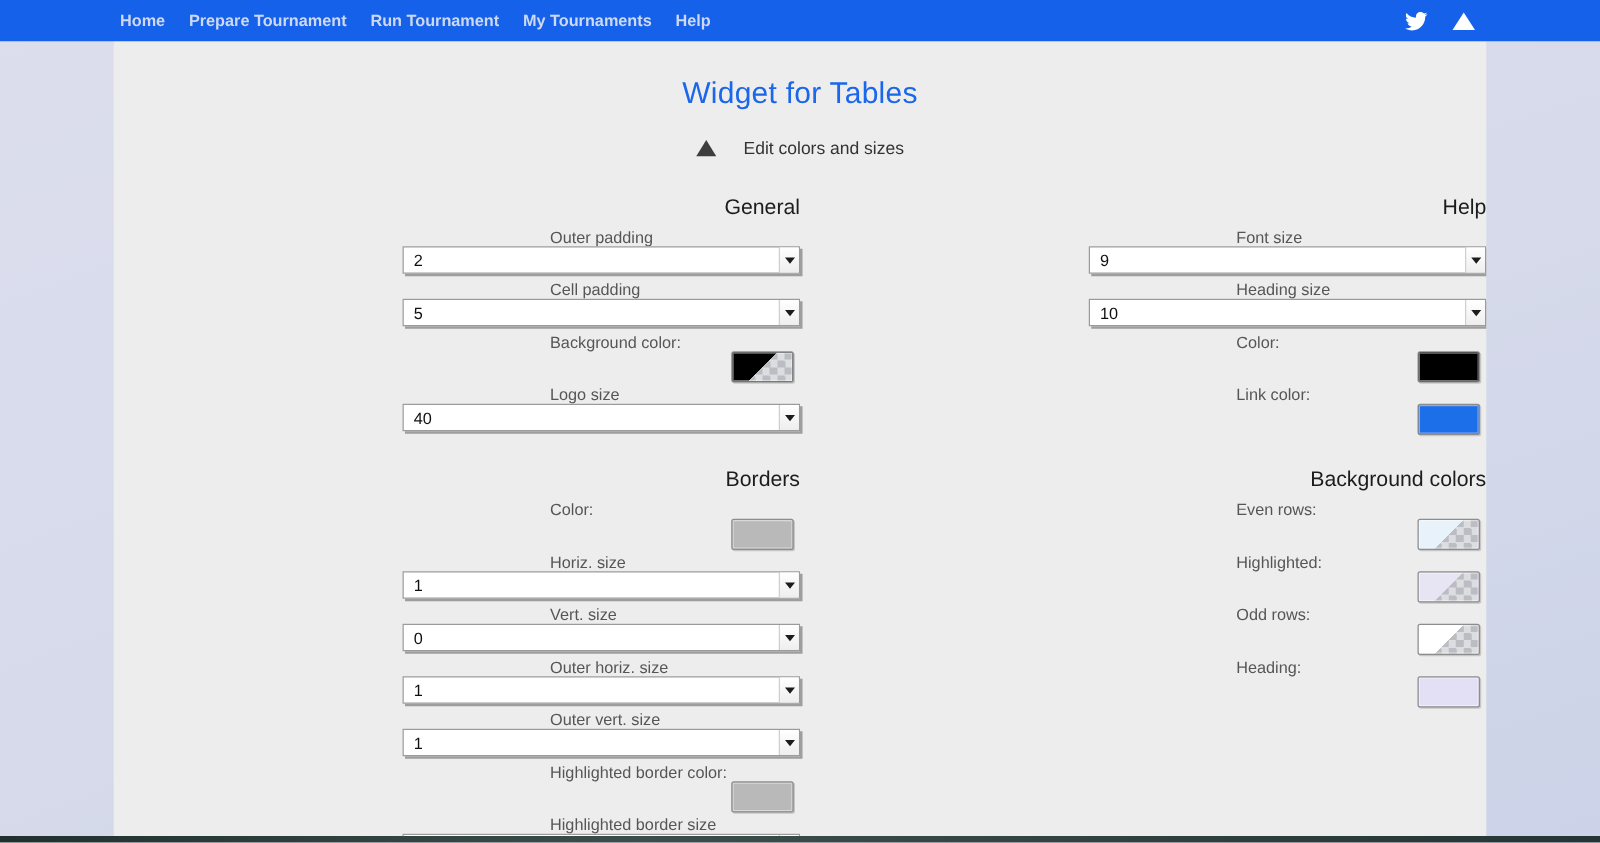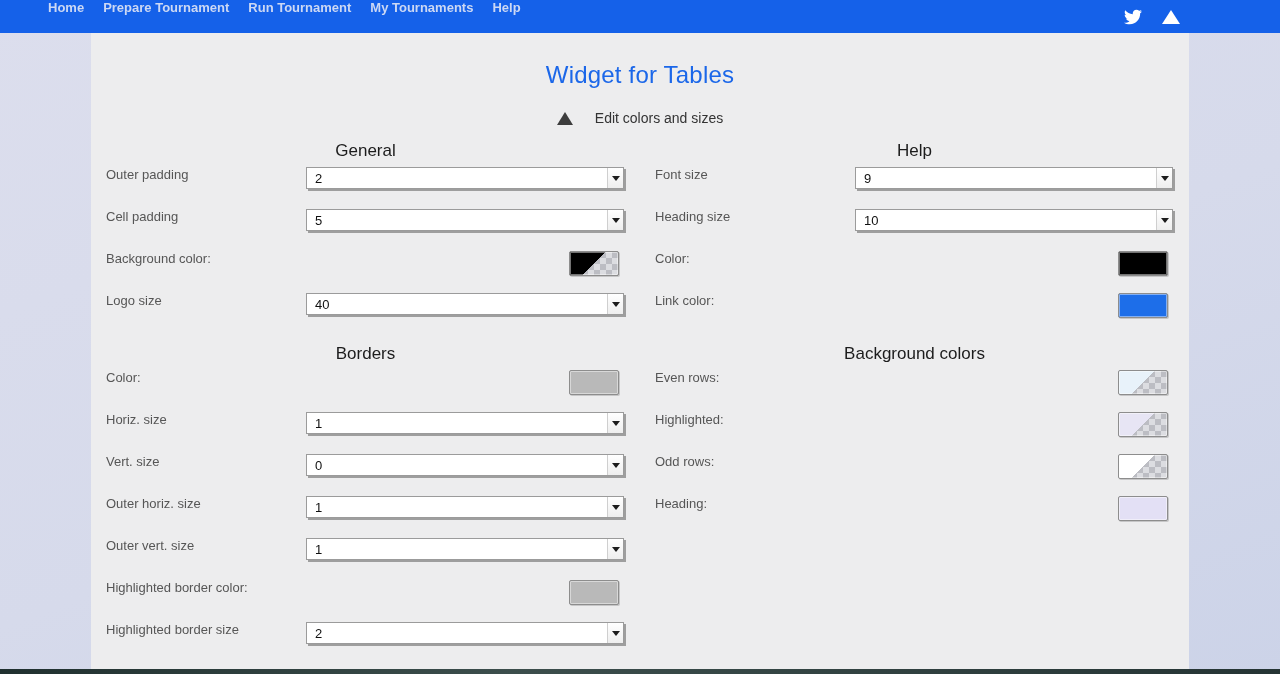"Home" .navbar { align-items: flex-start -> center; padding-left: 48px -> 96px }
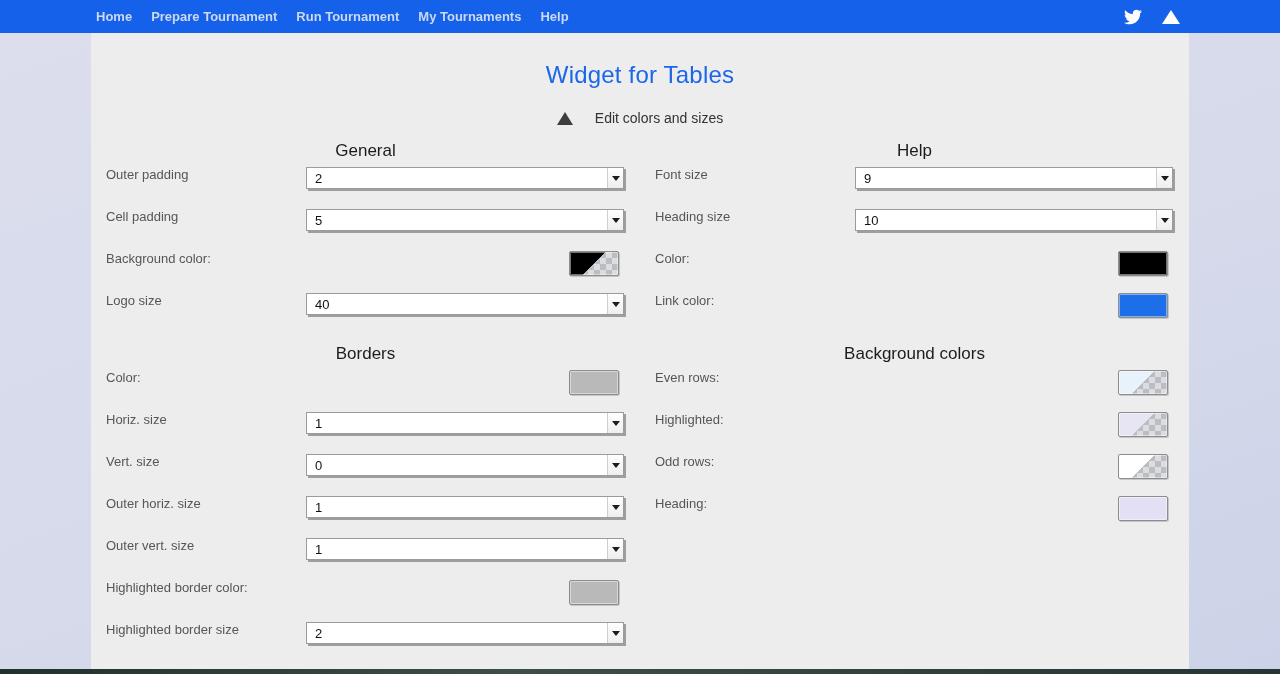"General" .section-heading { margin: 9px 0 6px 0 -> 24px 0 6px 0; text-align: center -> right }
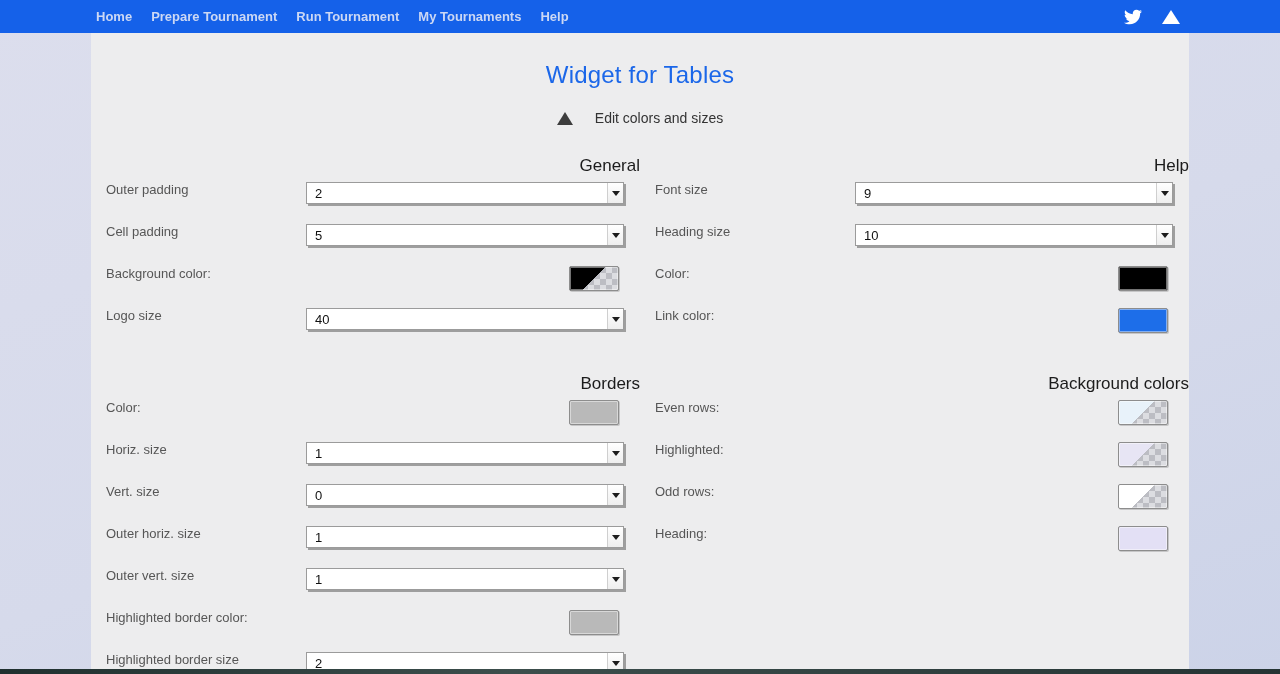"Outer padding" .form-row { align-items: flex-start -> flex-end; flex-direction: none -> column }
